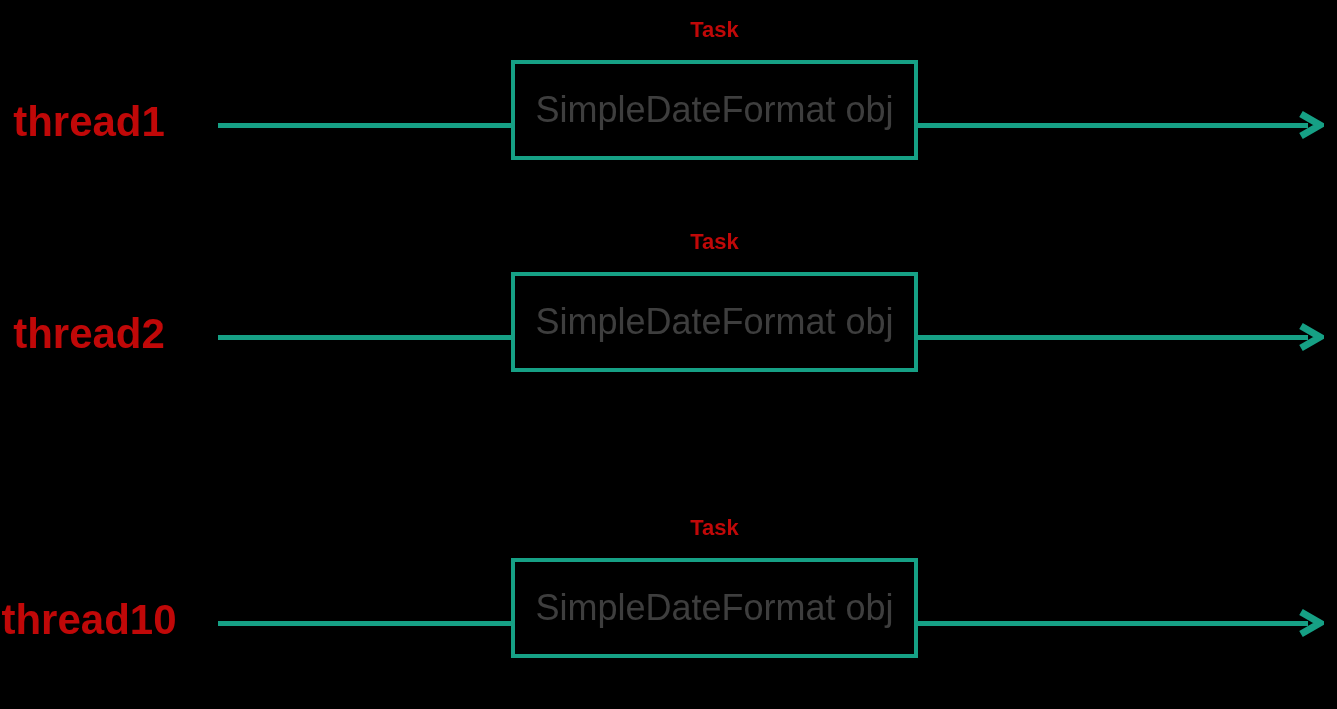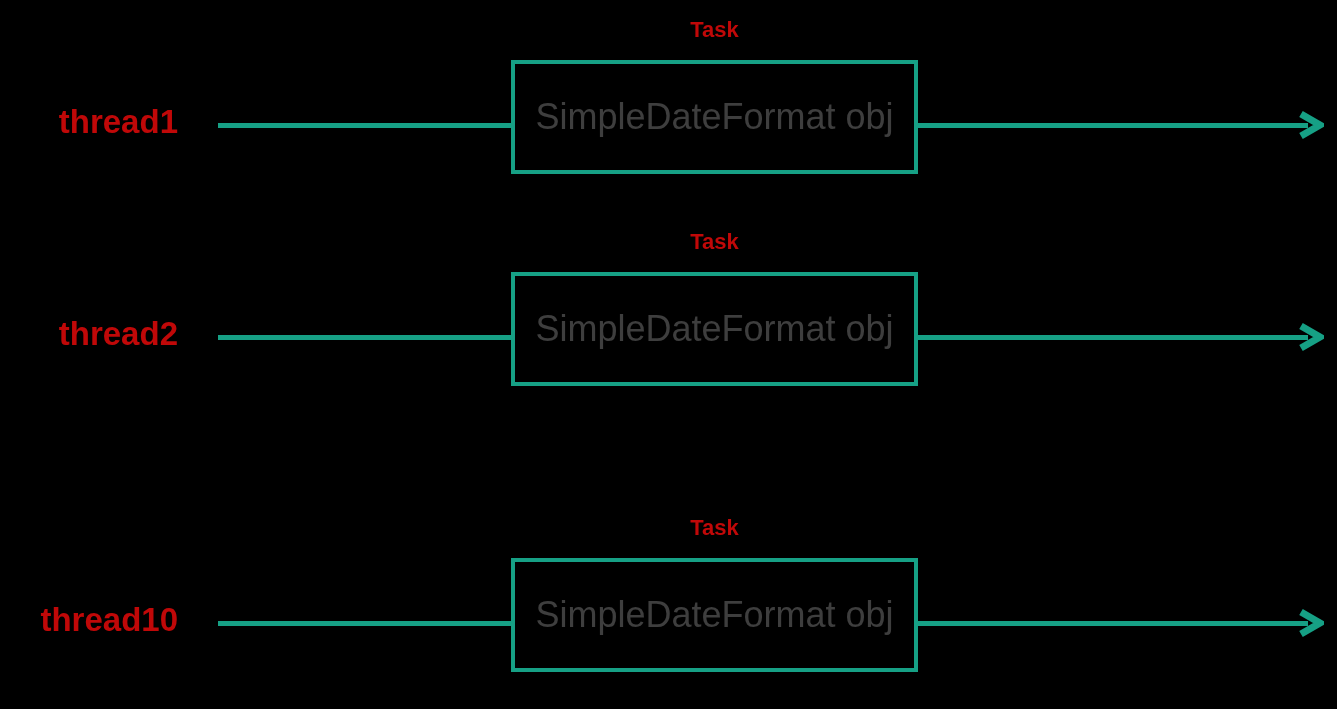"thread1" .thread-label { font-size: 33px -> 42px; text-align: right -> center }
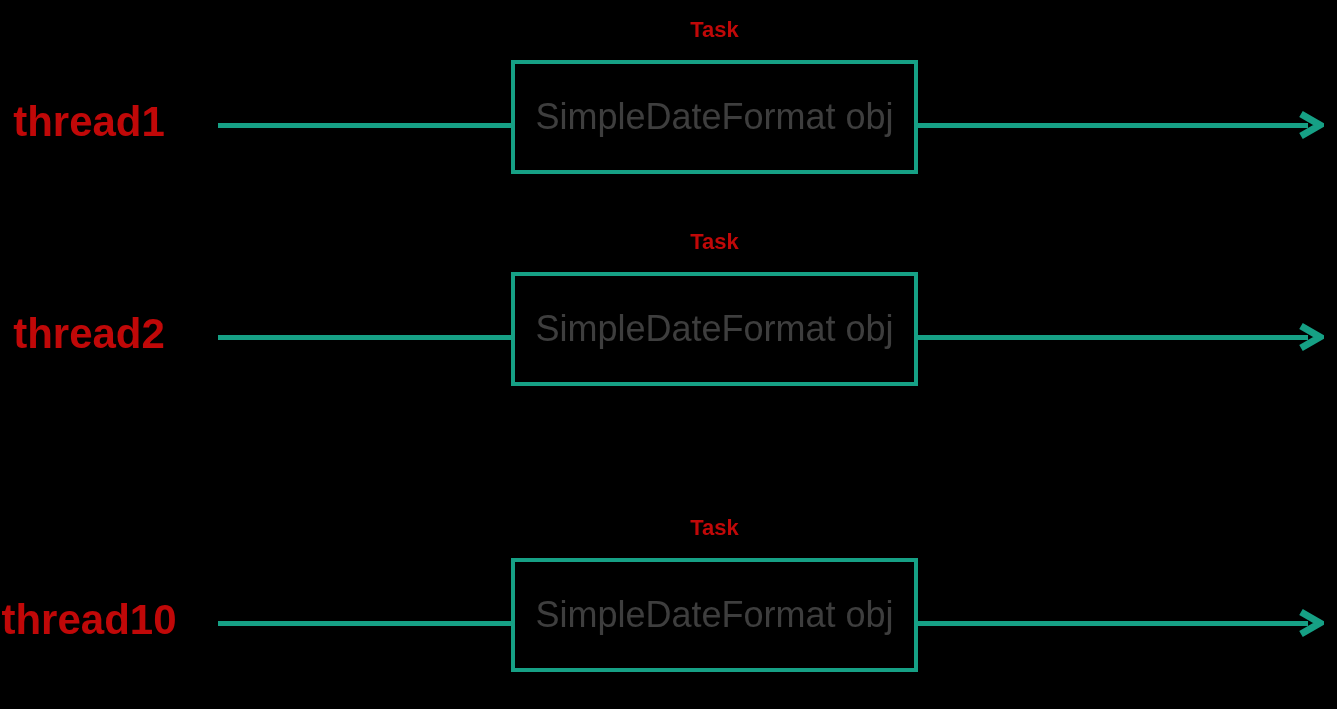"SimpleDateFormat obj" .box { height: 114px -> 100px }
